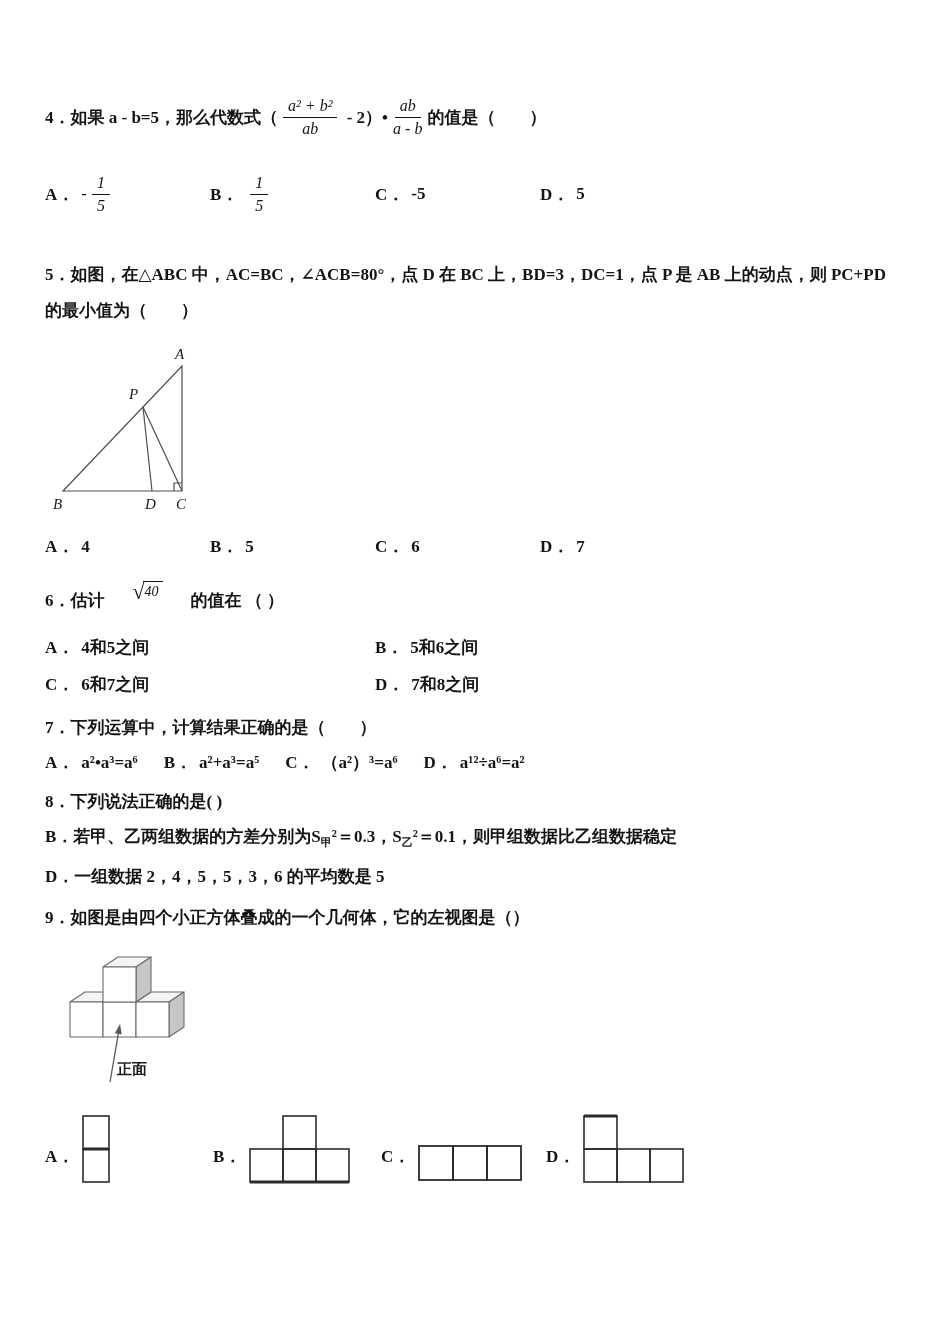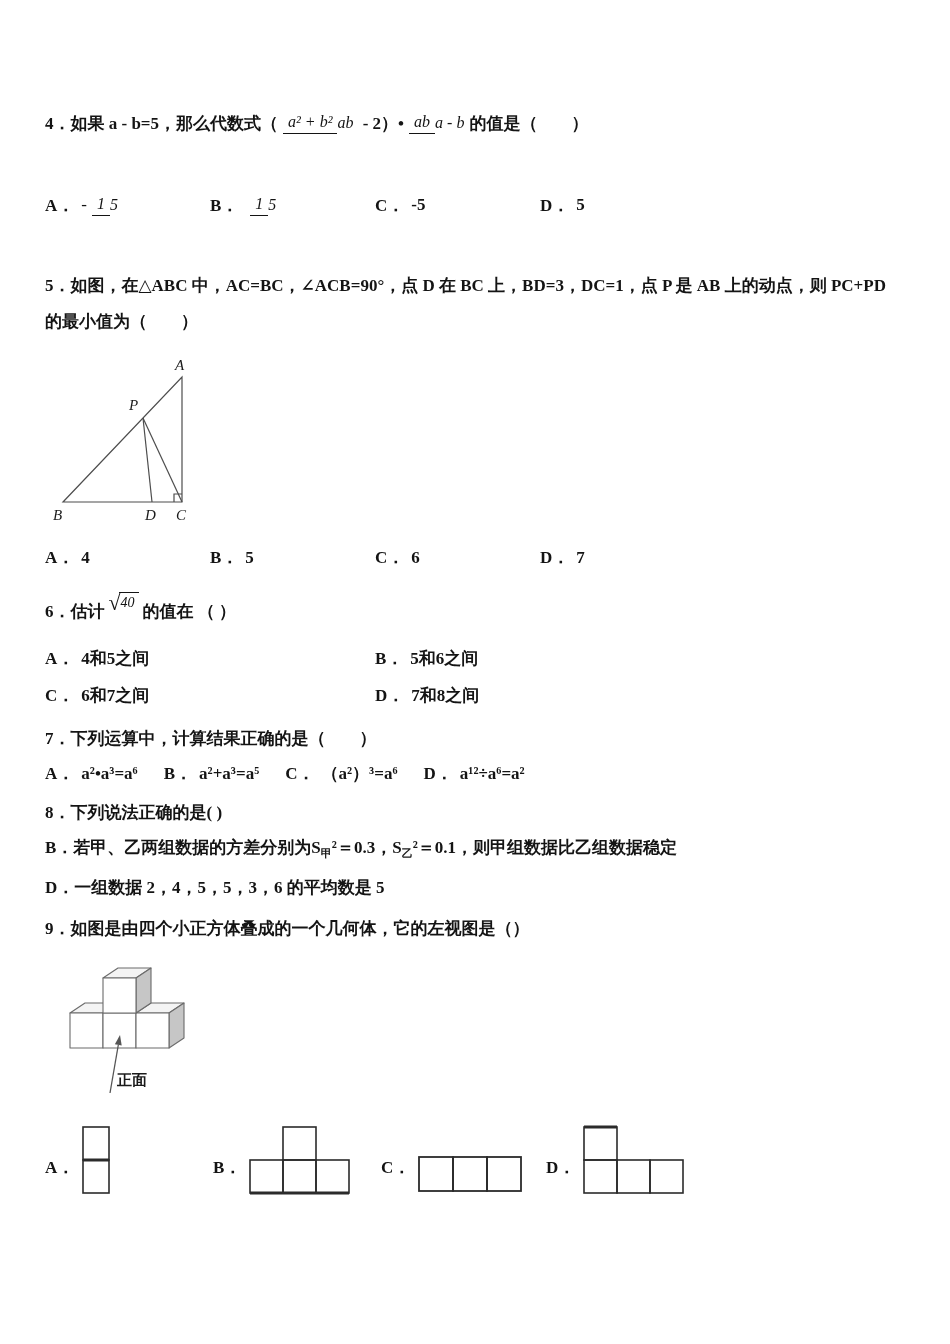"a² + b²" .frac { align-items: none -> center; flex-direction: row -> column; margin: 16px 5px -> 0 5px }
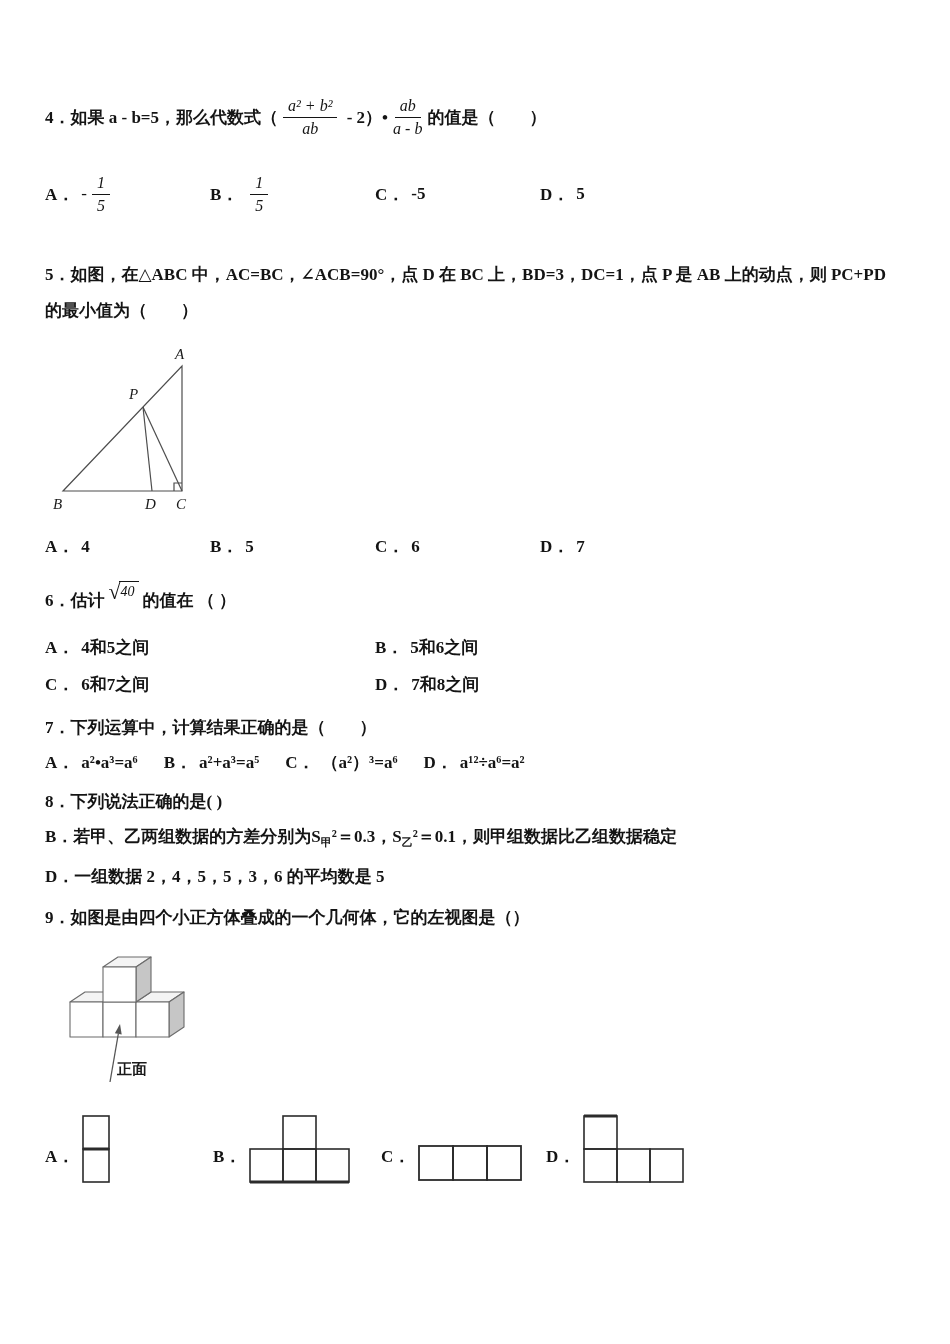"5．如图，在△ABC 中，AC=BC，∠ACB=90°，点 D 在 BC" div.qtext { text: 90 -> 80 }
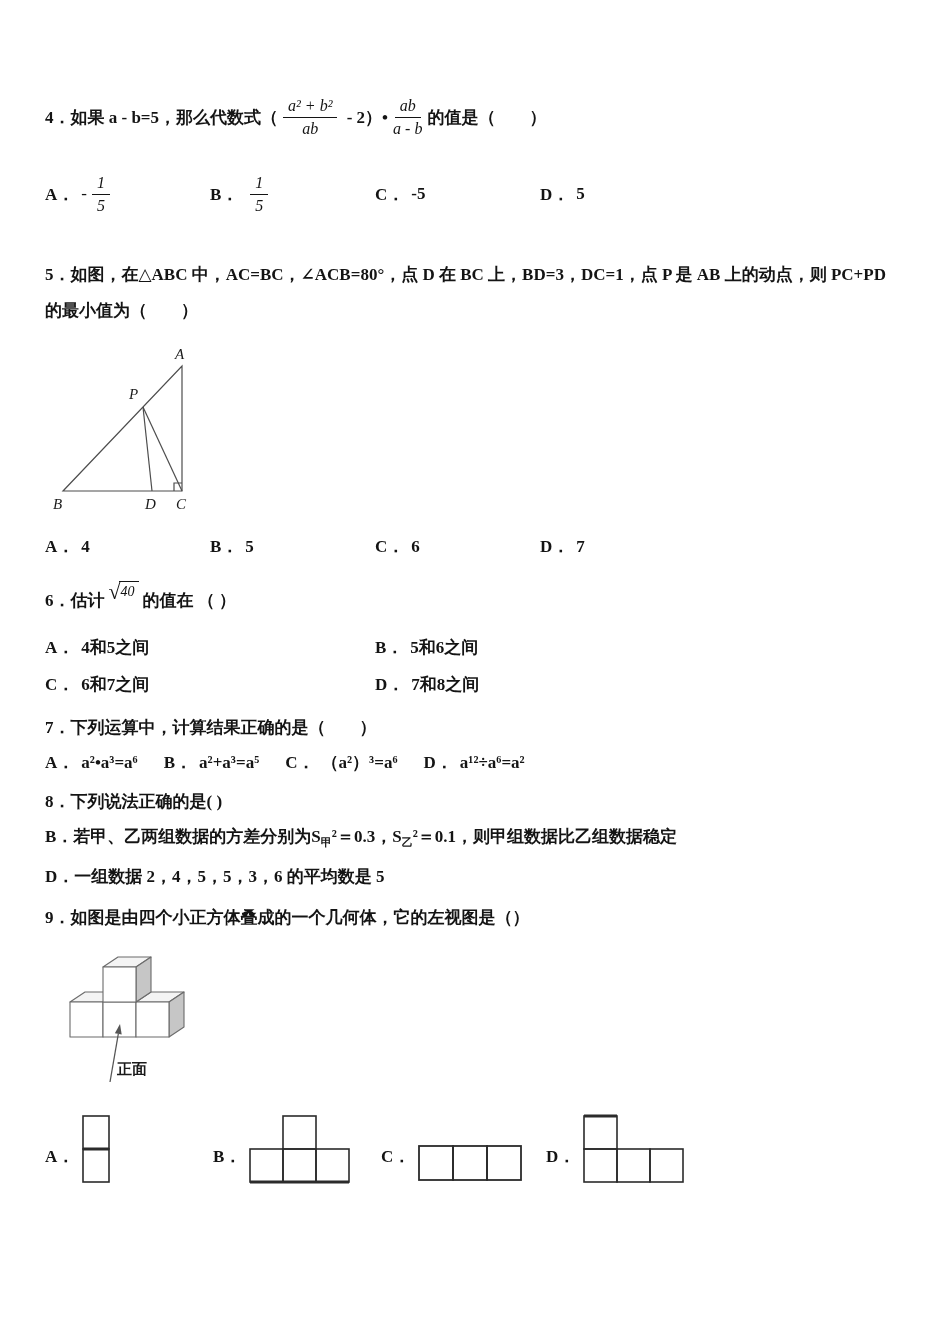"6．估计" #q6 { gap: none -> 24px }
